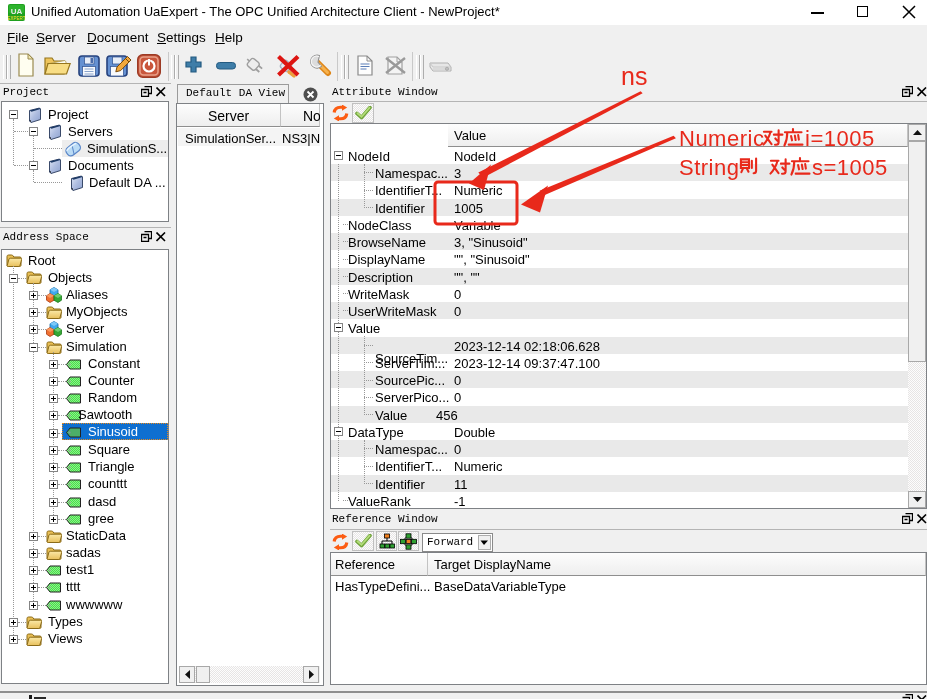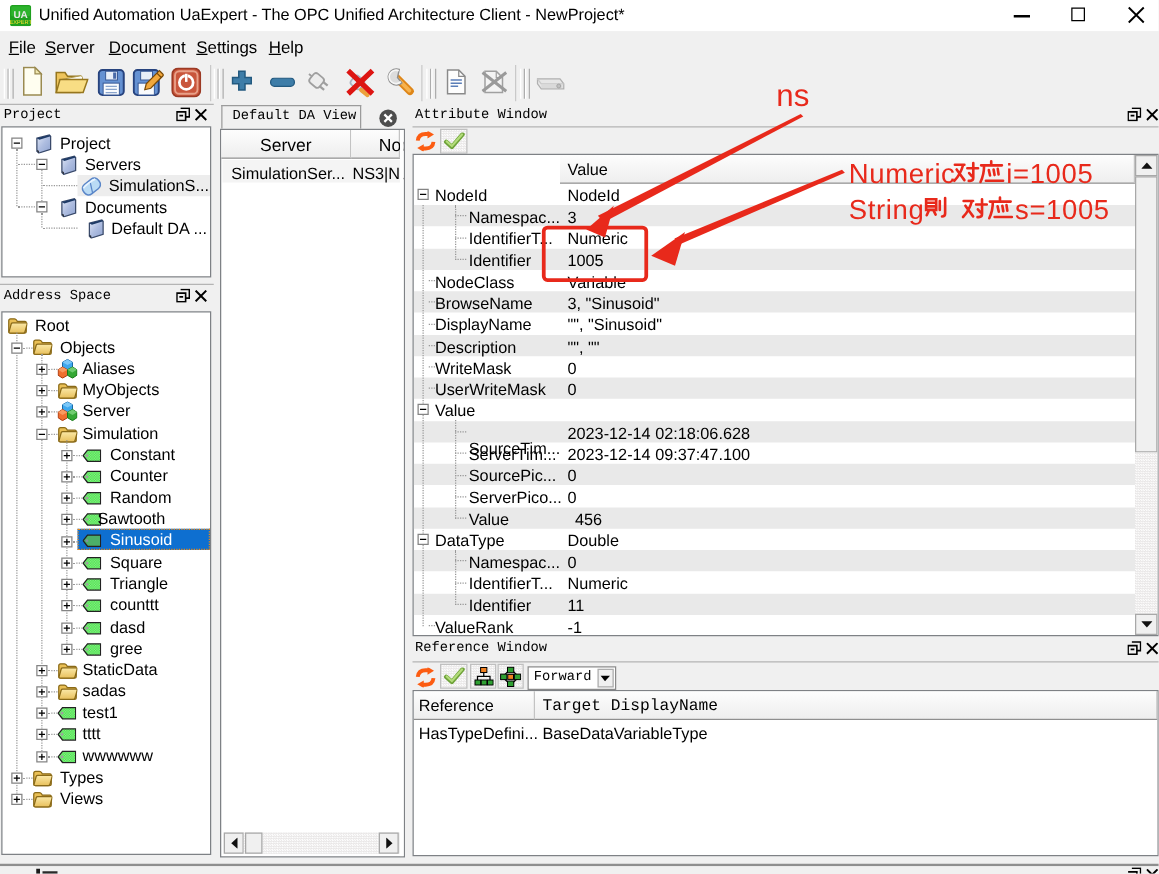"456" div.abs { left: 129px -> 105px }
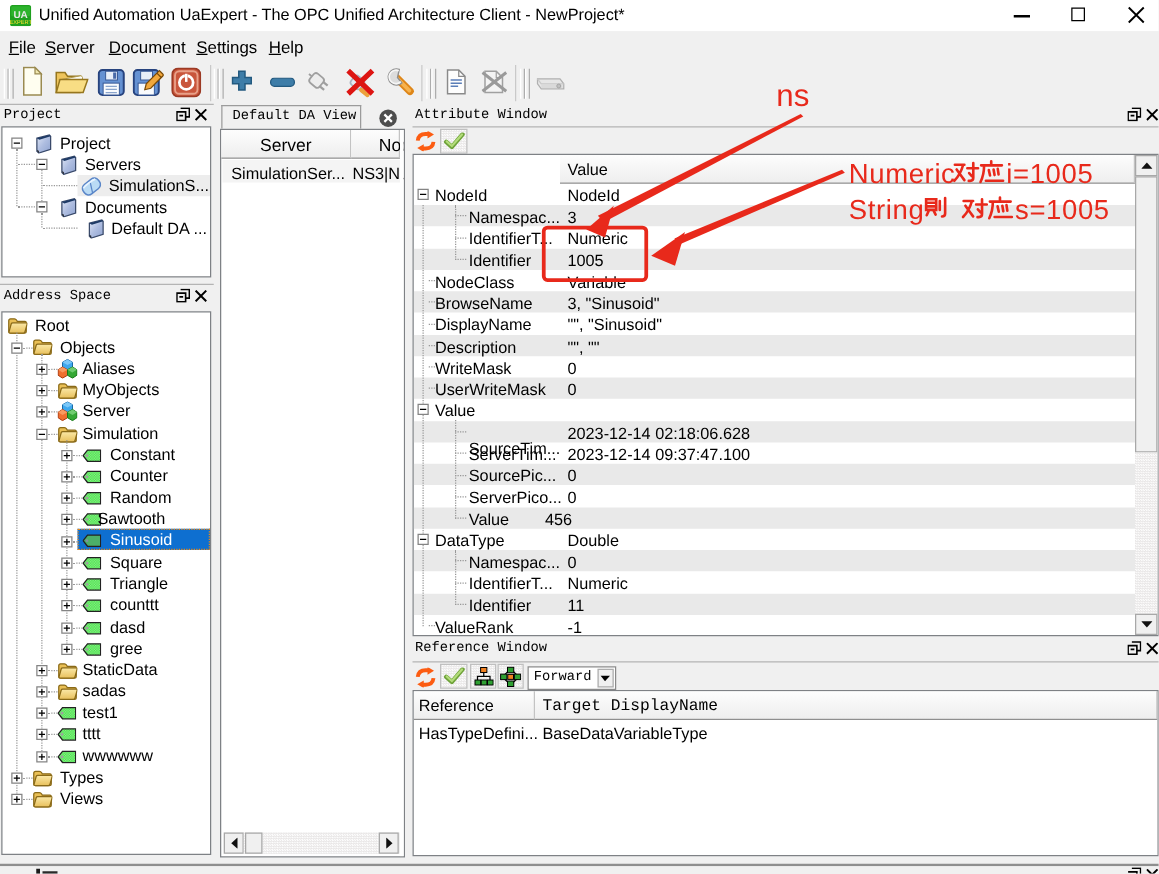"Target DisplayName" span { font-family: Liberation Mono, monospace -> none }
